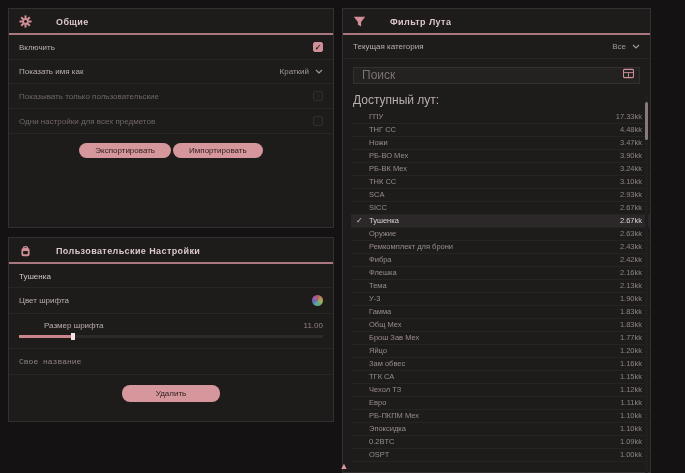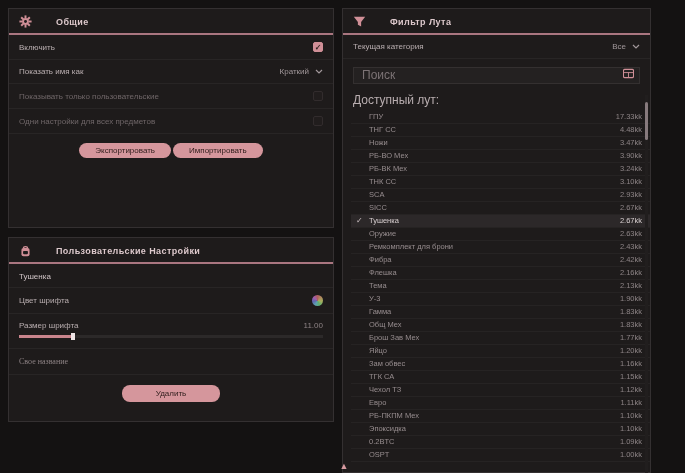"Размер шрифта" .slider-top { margin-left: none -> 25px }
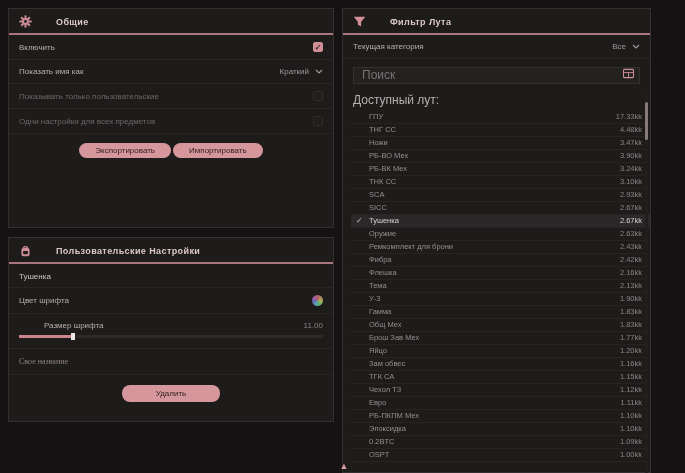"Свое название" .text-input { font-family: Liberation Serif, serif -> Liberation Mono, monospace }
